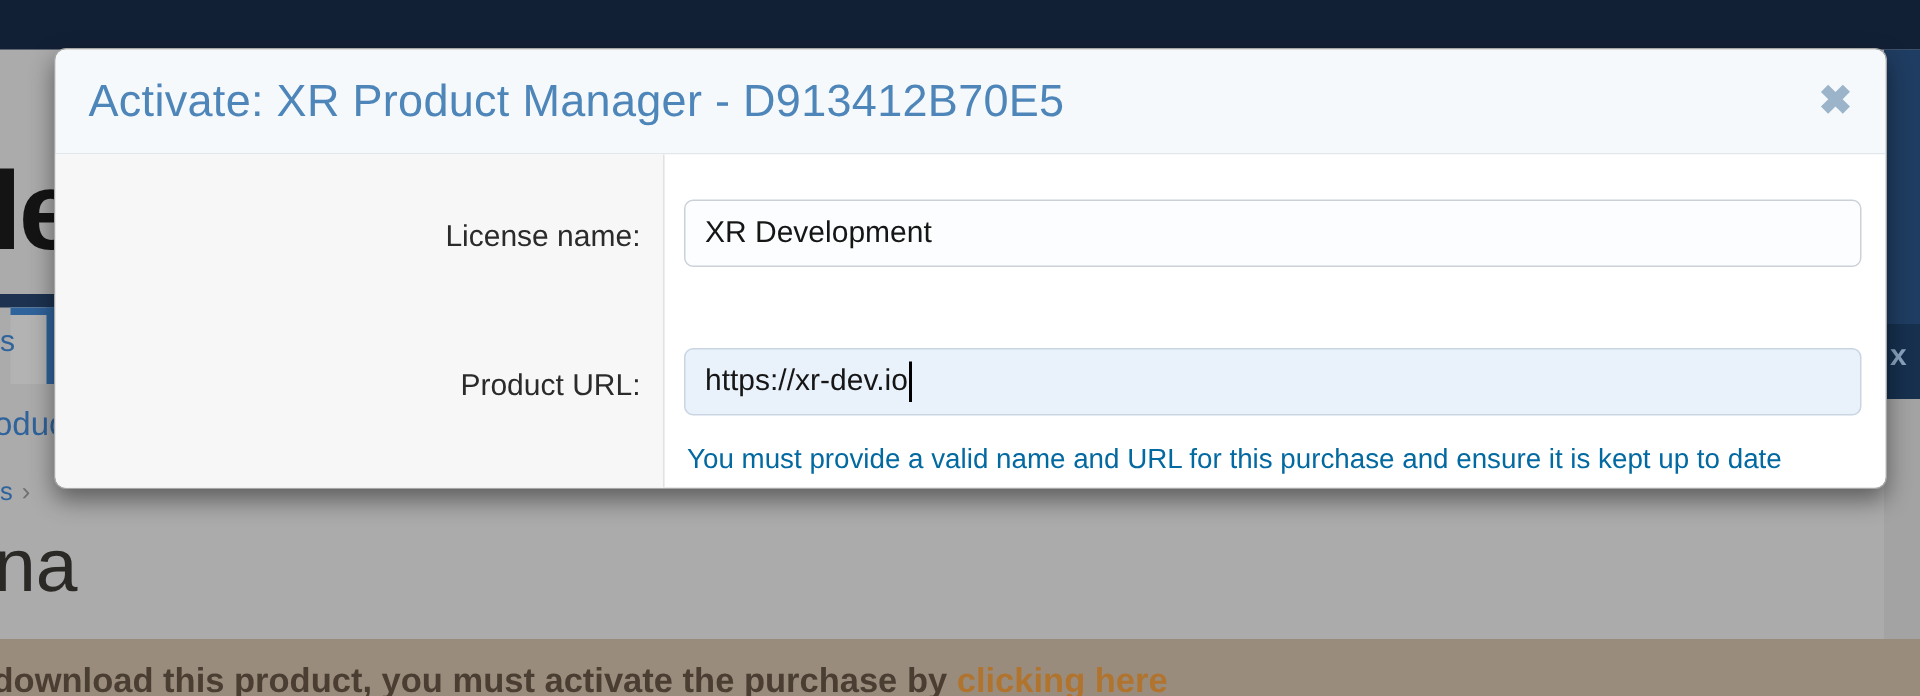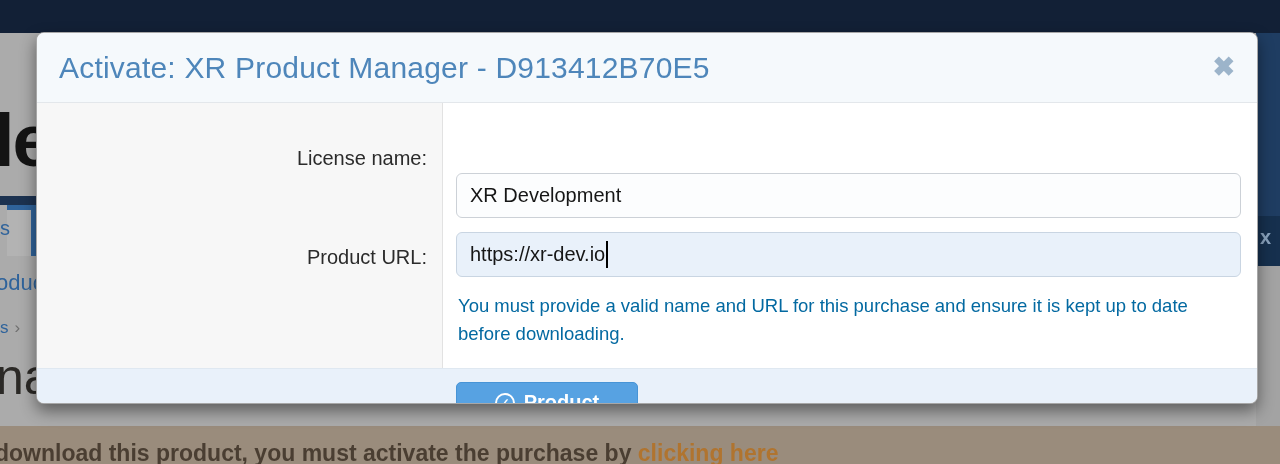"Activate: XR Product Manager -" .modal { height: 372px -> 294px }
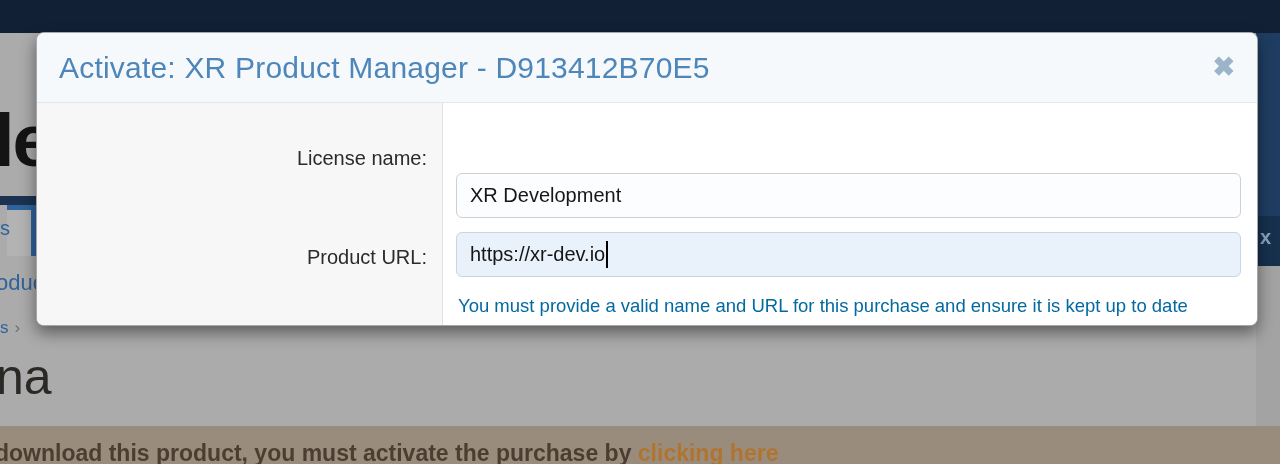"XR Development" .input-box.name { margin-top: 40px -> none }
